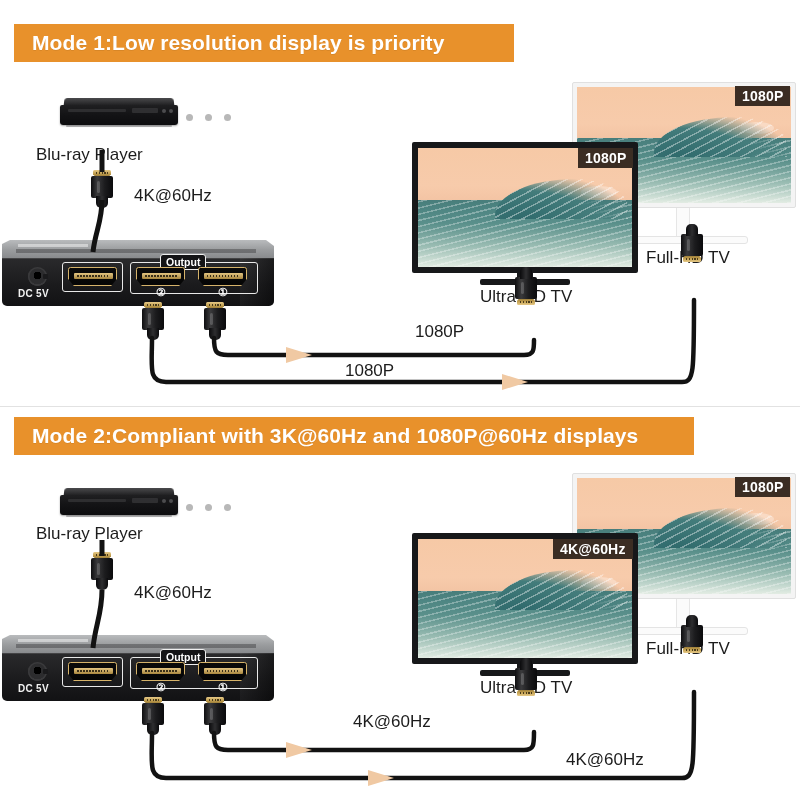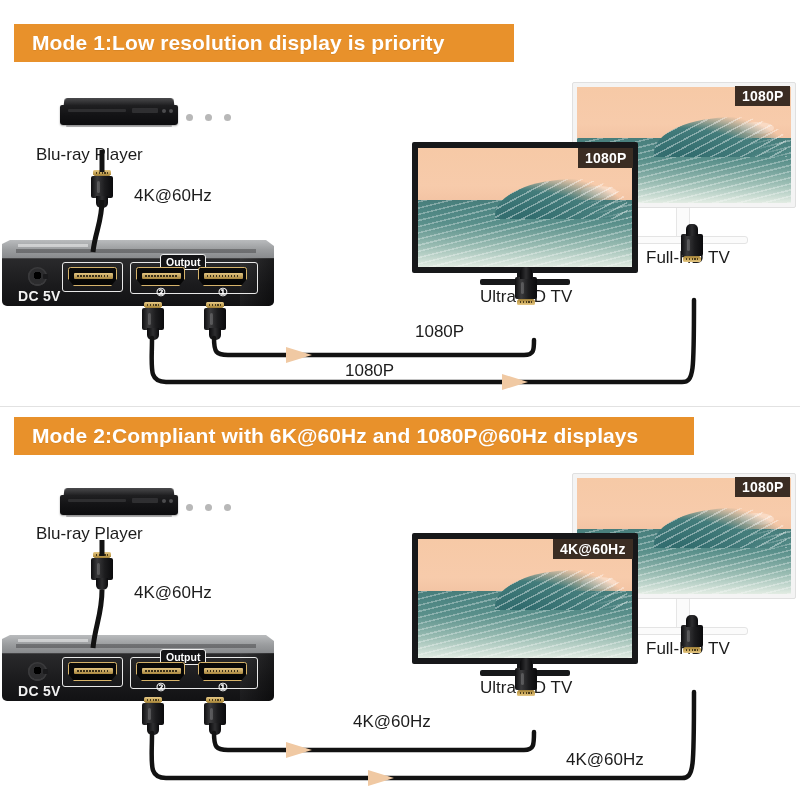"DC 5V" .dc-label { font-size: 14px -> 10px }
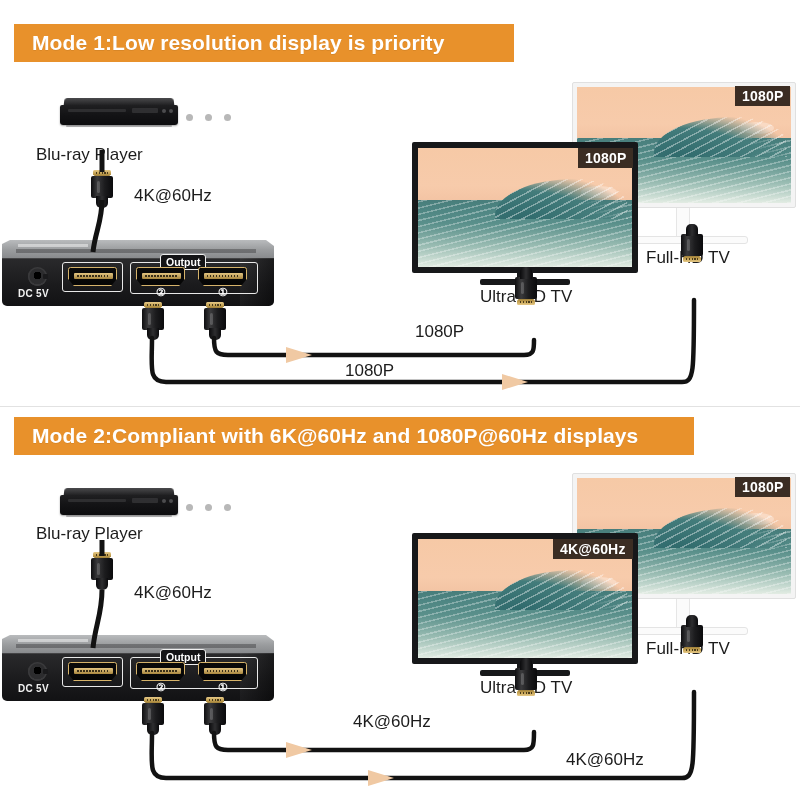"Mode 2:Compliant with 6K@60Hz and" span.banner-text { text: 6K@60Hz -> 3K@60Hz }
